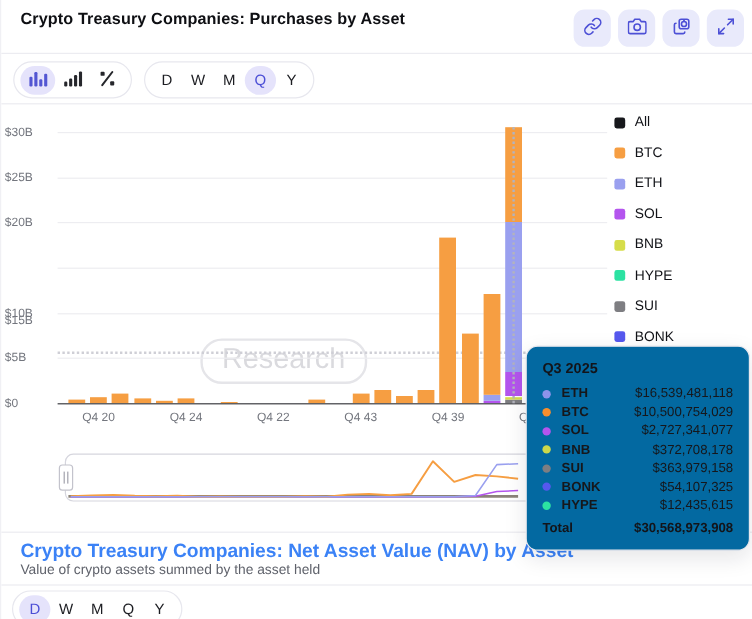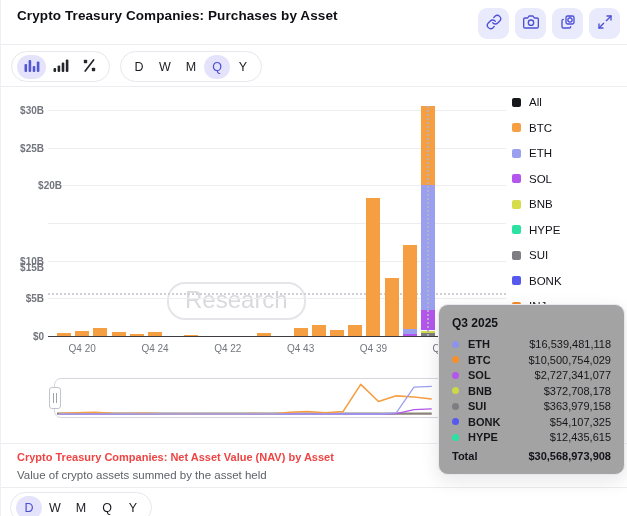"$30B" .y-label { font-weight: bold -> none; text-align: right -> left }
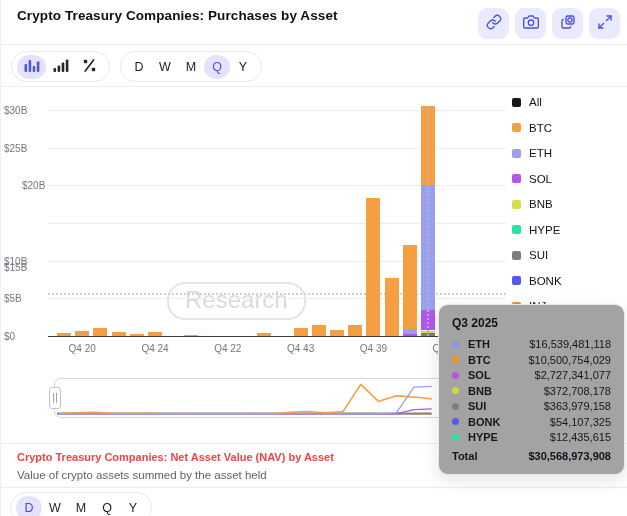"$20B" div.y-label { left: 21px -> 3px }
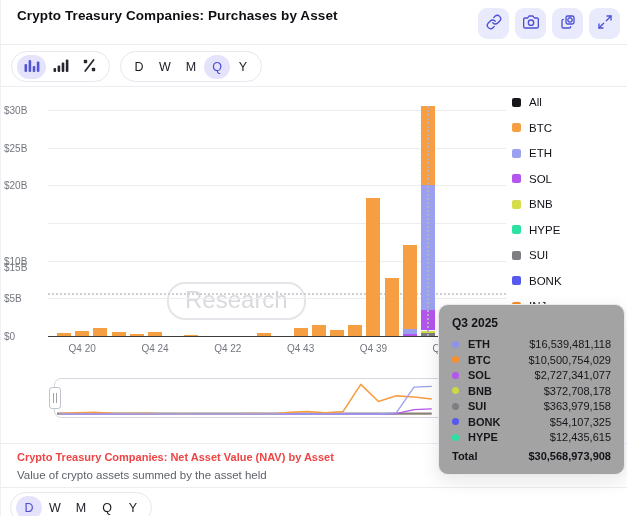"Q3 2025" .tooltip { background: #a3a3a3 -> #0369a1; top: 304px -> 288px }
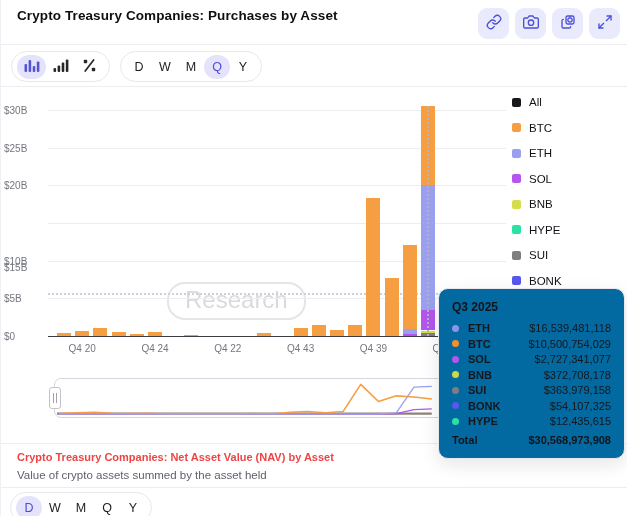"Crypto Treasury Companies: Net Asset" .s2-title { color: #ef4444 -> #3b82f6; font-size: 11px -> 16px }
